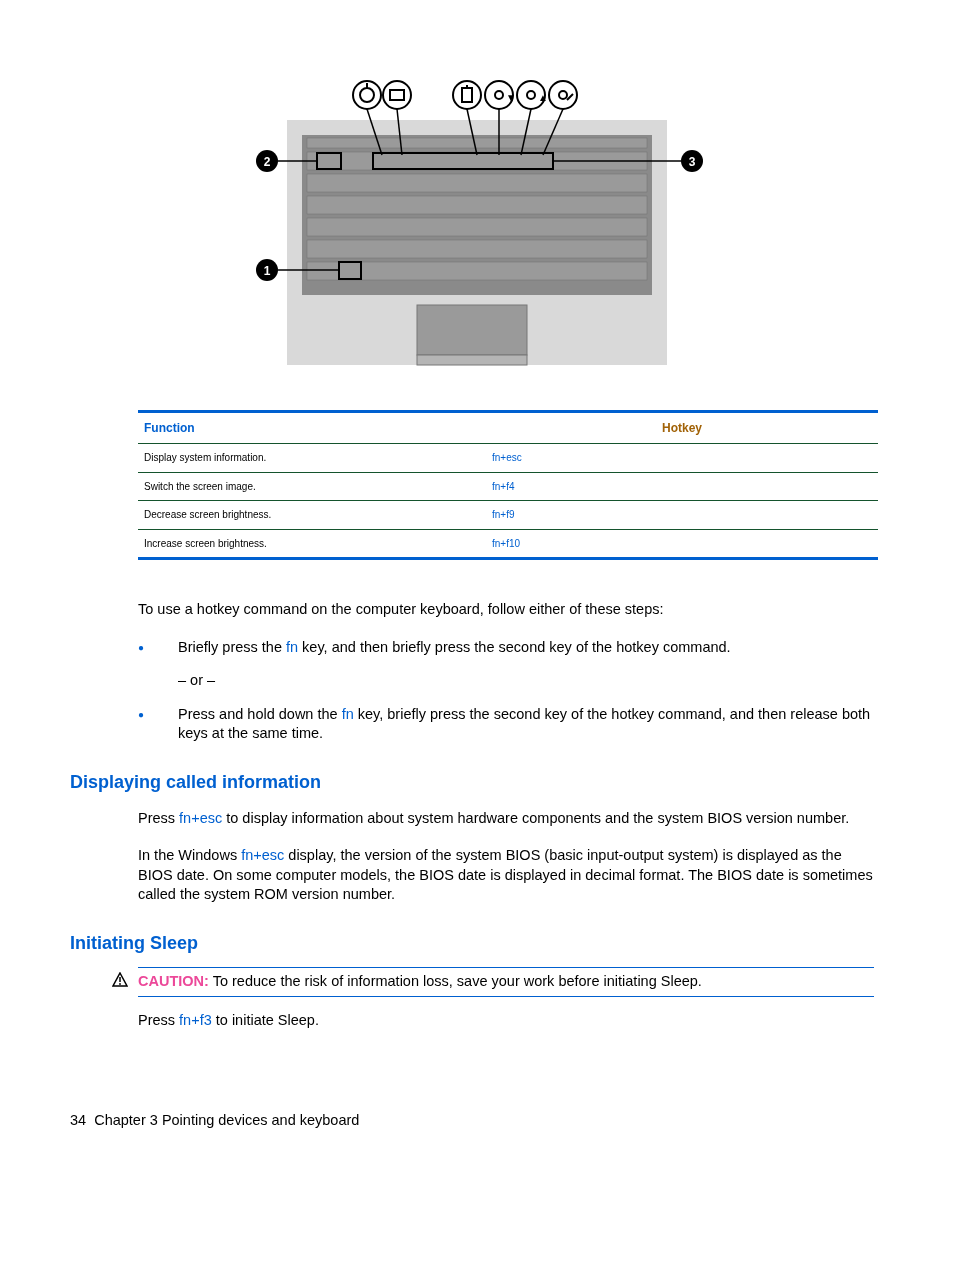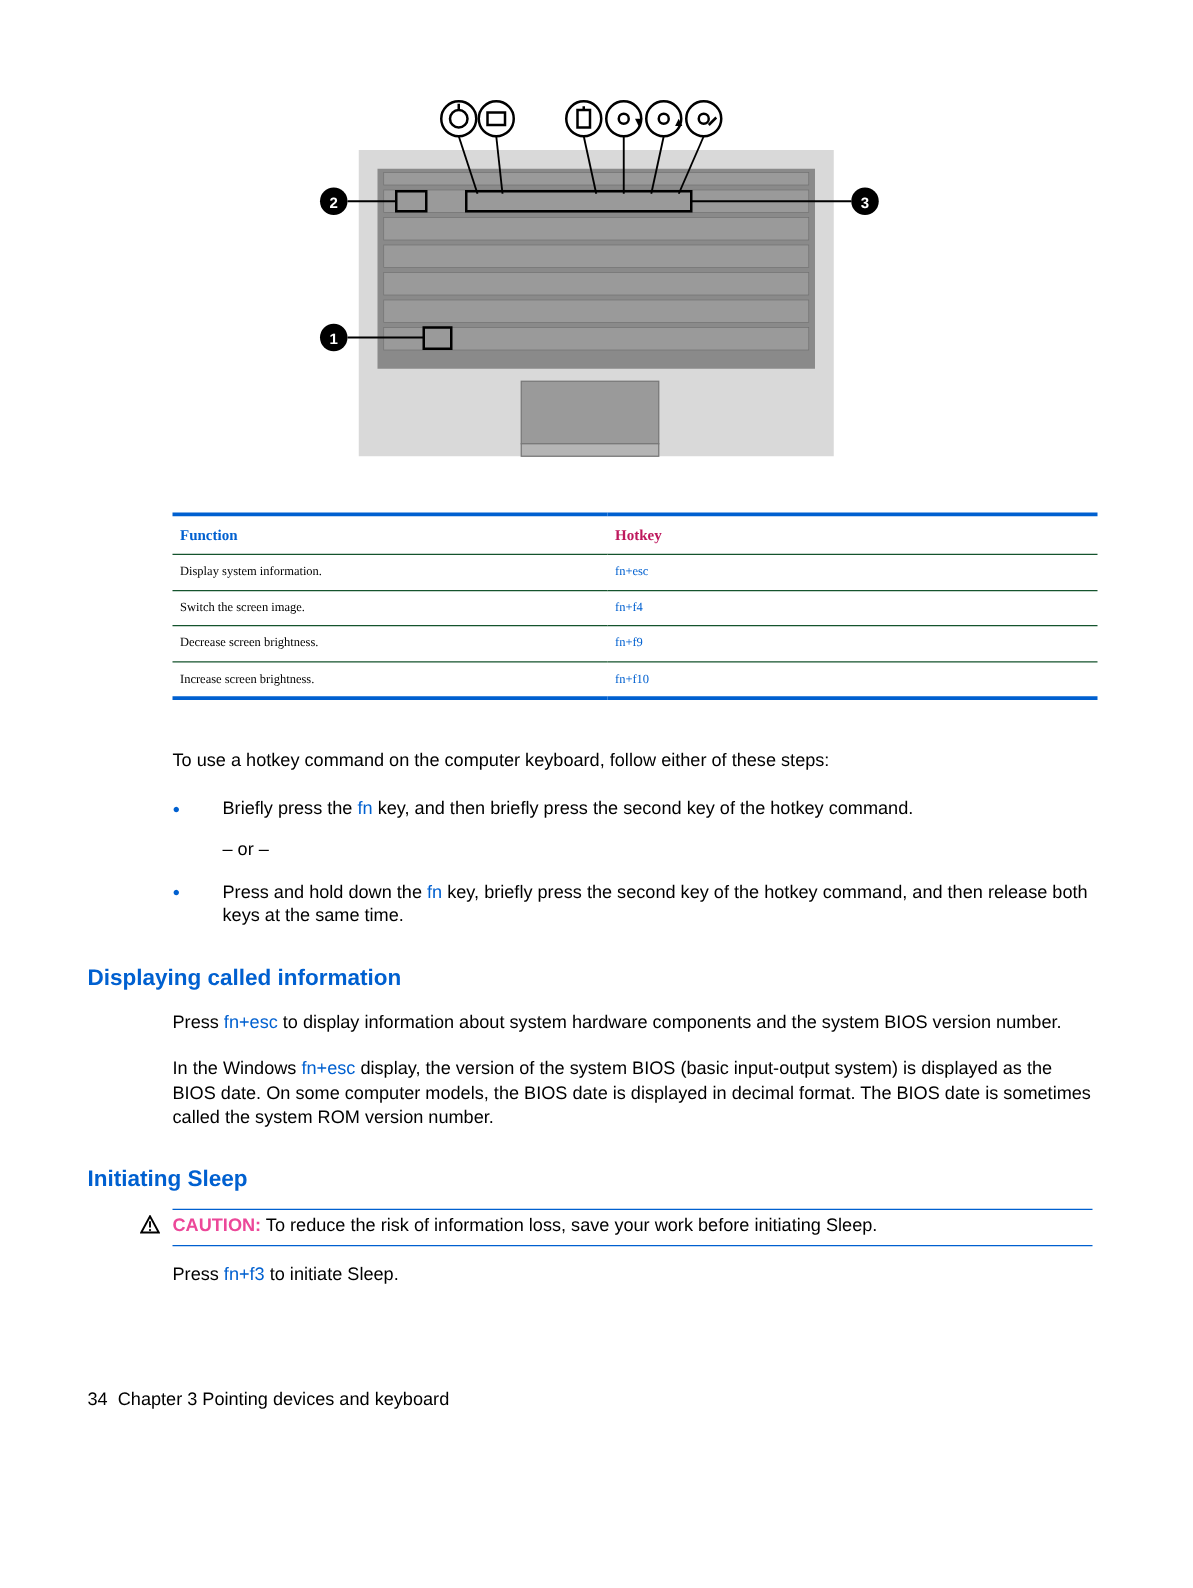"Function" table { font-family: Liberation Serif, serif -> none }
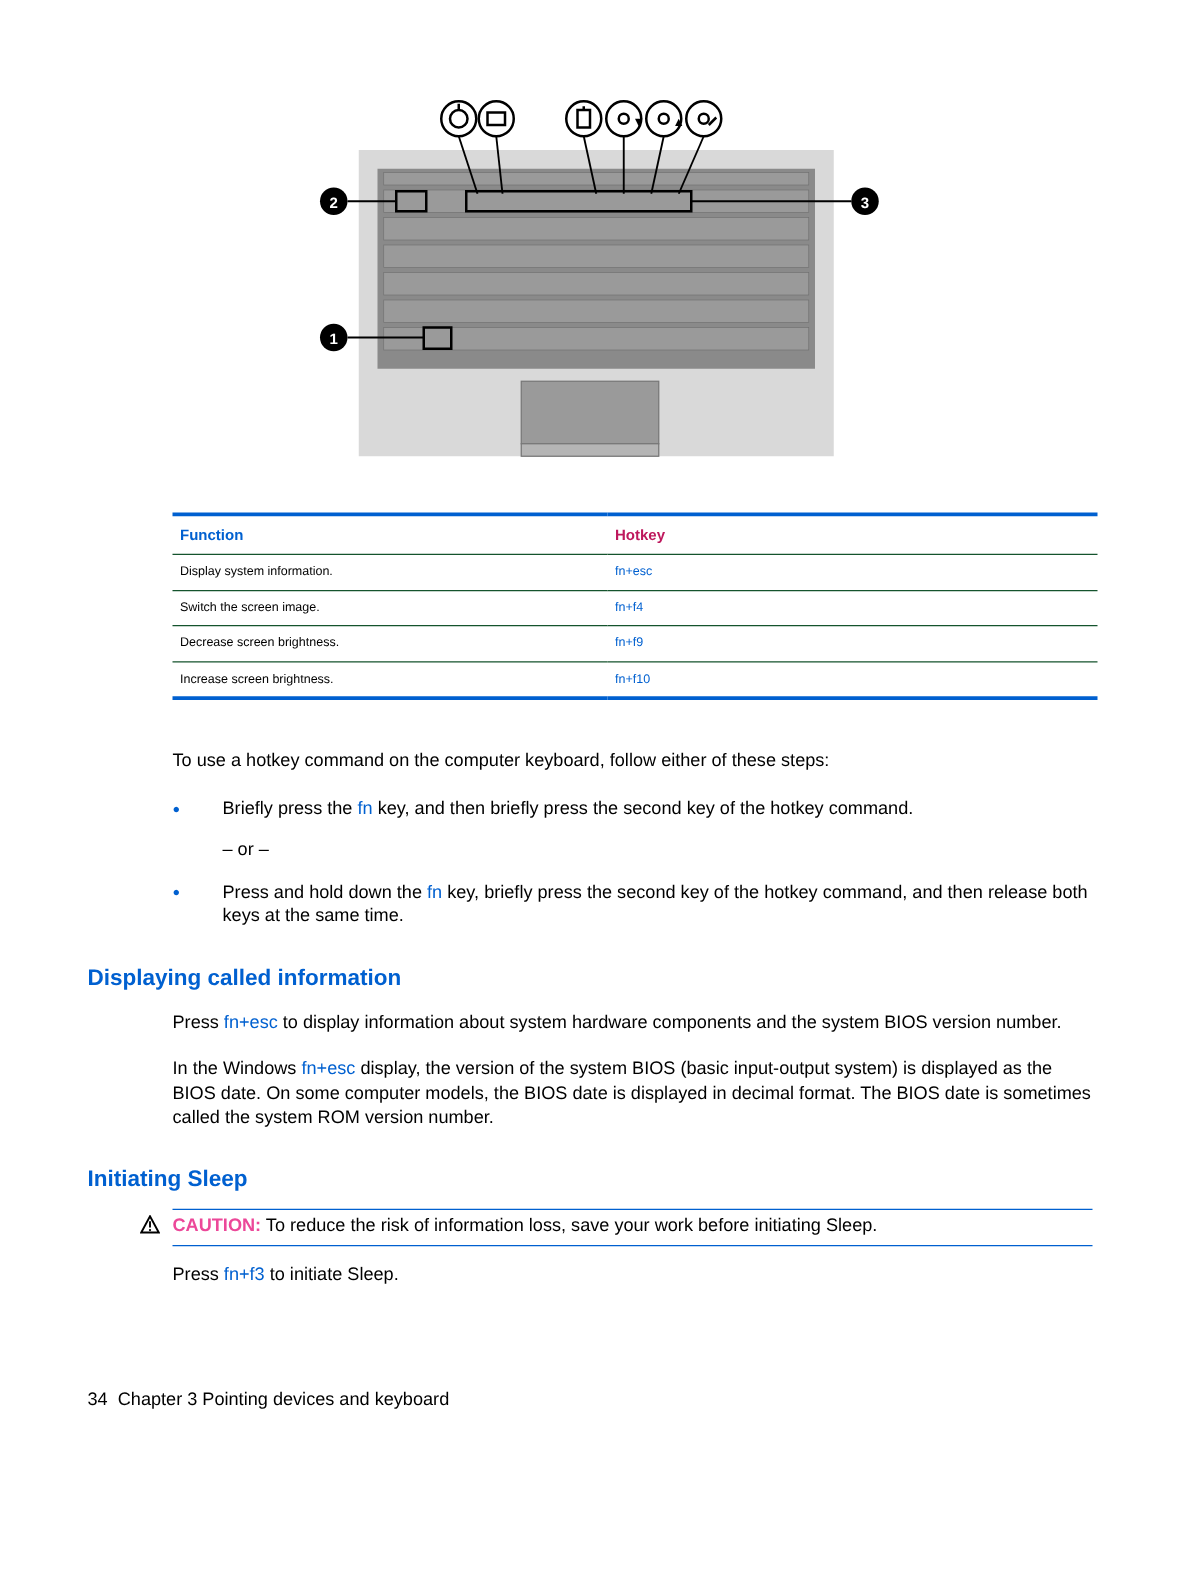"Hotkey" .col-hotkey { color: #be185d -> #a16207; text-align: none -> center }
